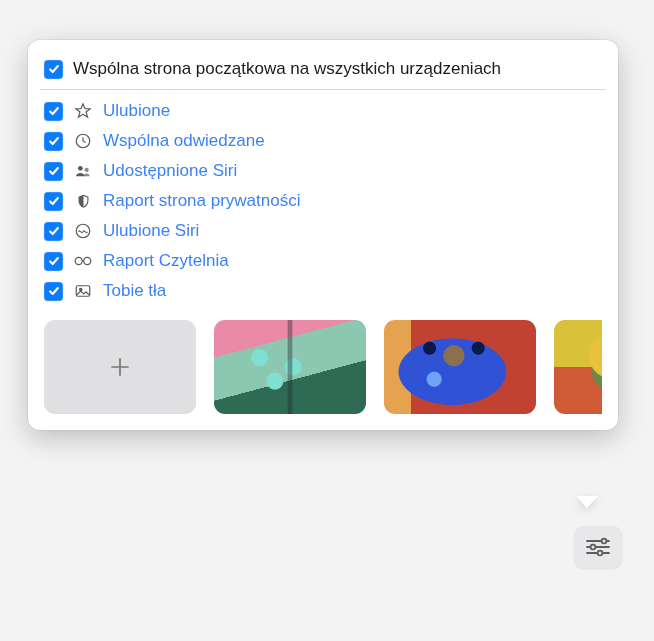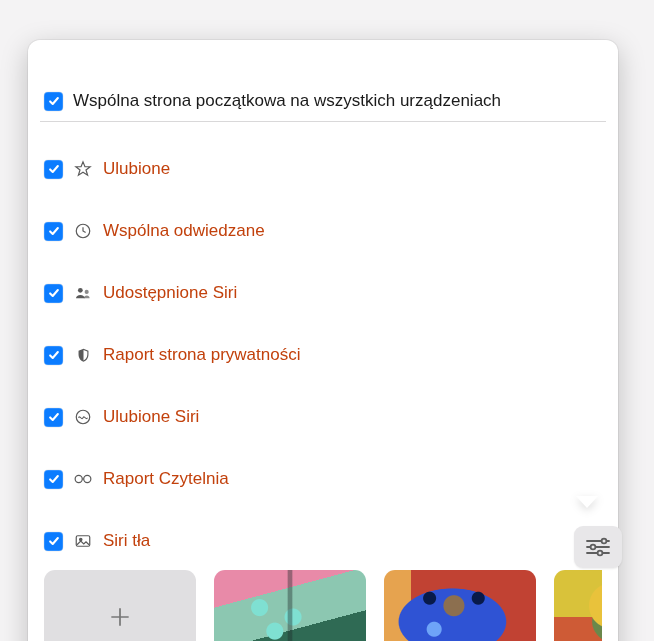"Wspólna strona początkowa na wszystkich" .row { margin-top: 32px -> none }
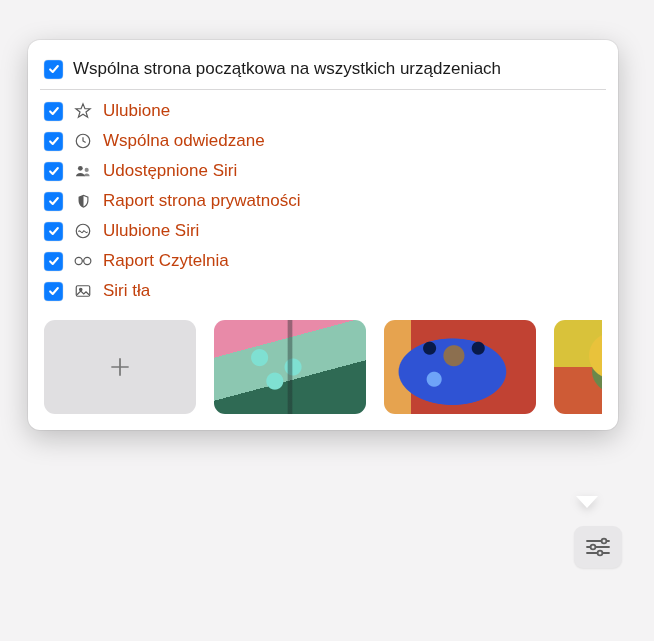"Ulubione" .label { color: #c2410c -> #3b82f6 }
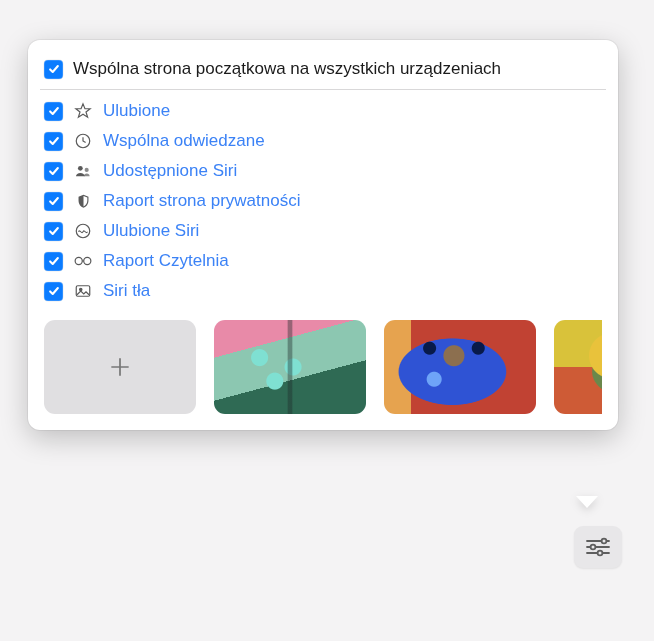"Siri tła" span.label { text: Siri -> Tobie }
